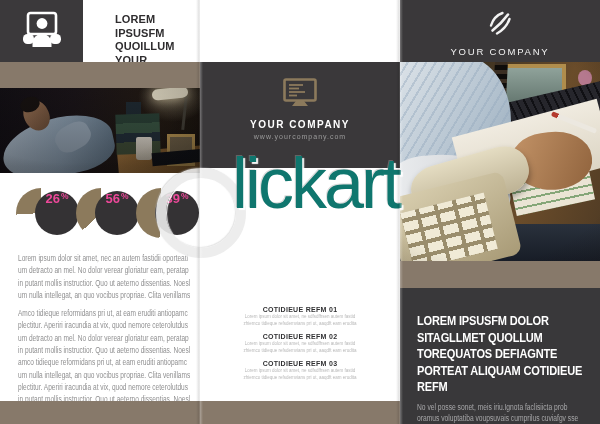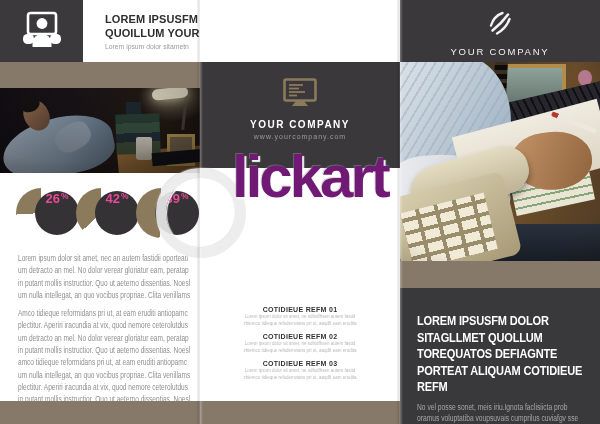"LOREM IPSUSFM" .lp-head-text { padding: 13px 0 0 22px -> 13px 0 0 32px }
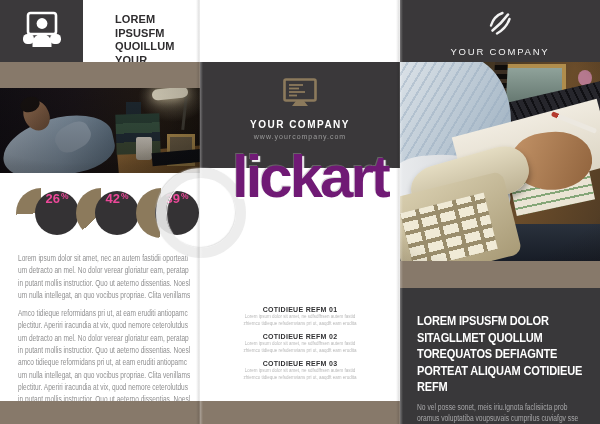"42" span { text: 42 -> 56 }
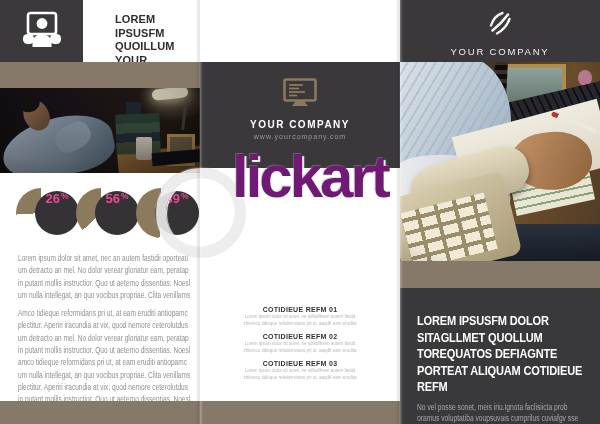"lickart" .wm-word { color: #701a75 -> #0f766e; font-size: 60px -> 72px; font-weight: 700 -> 400 }
